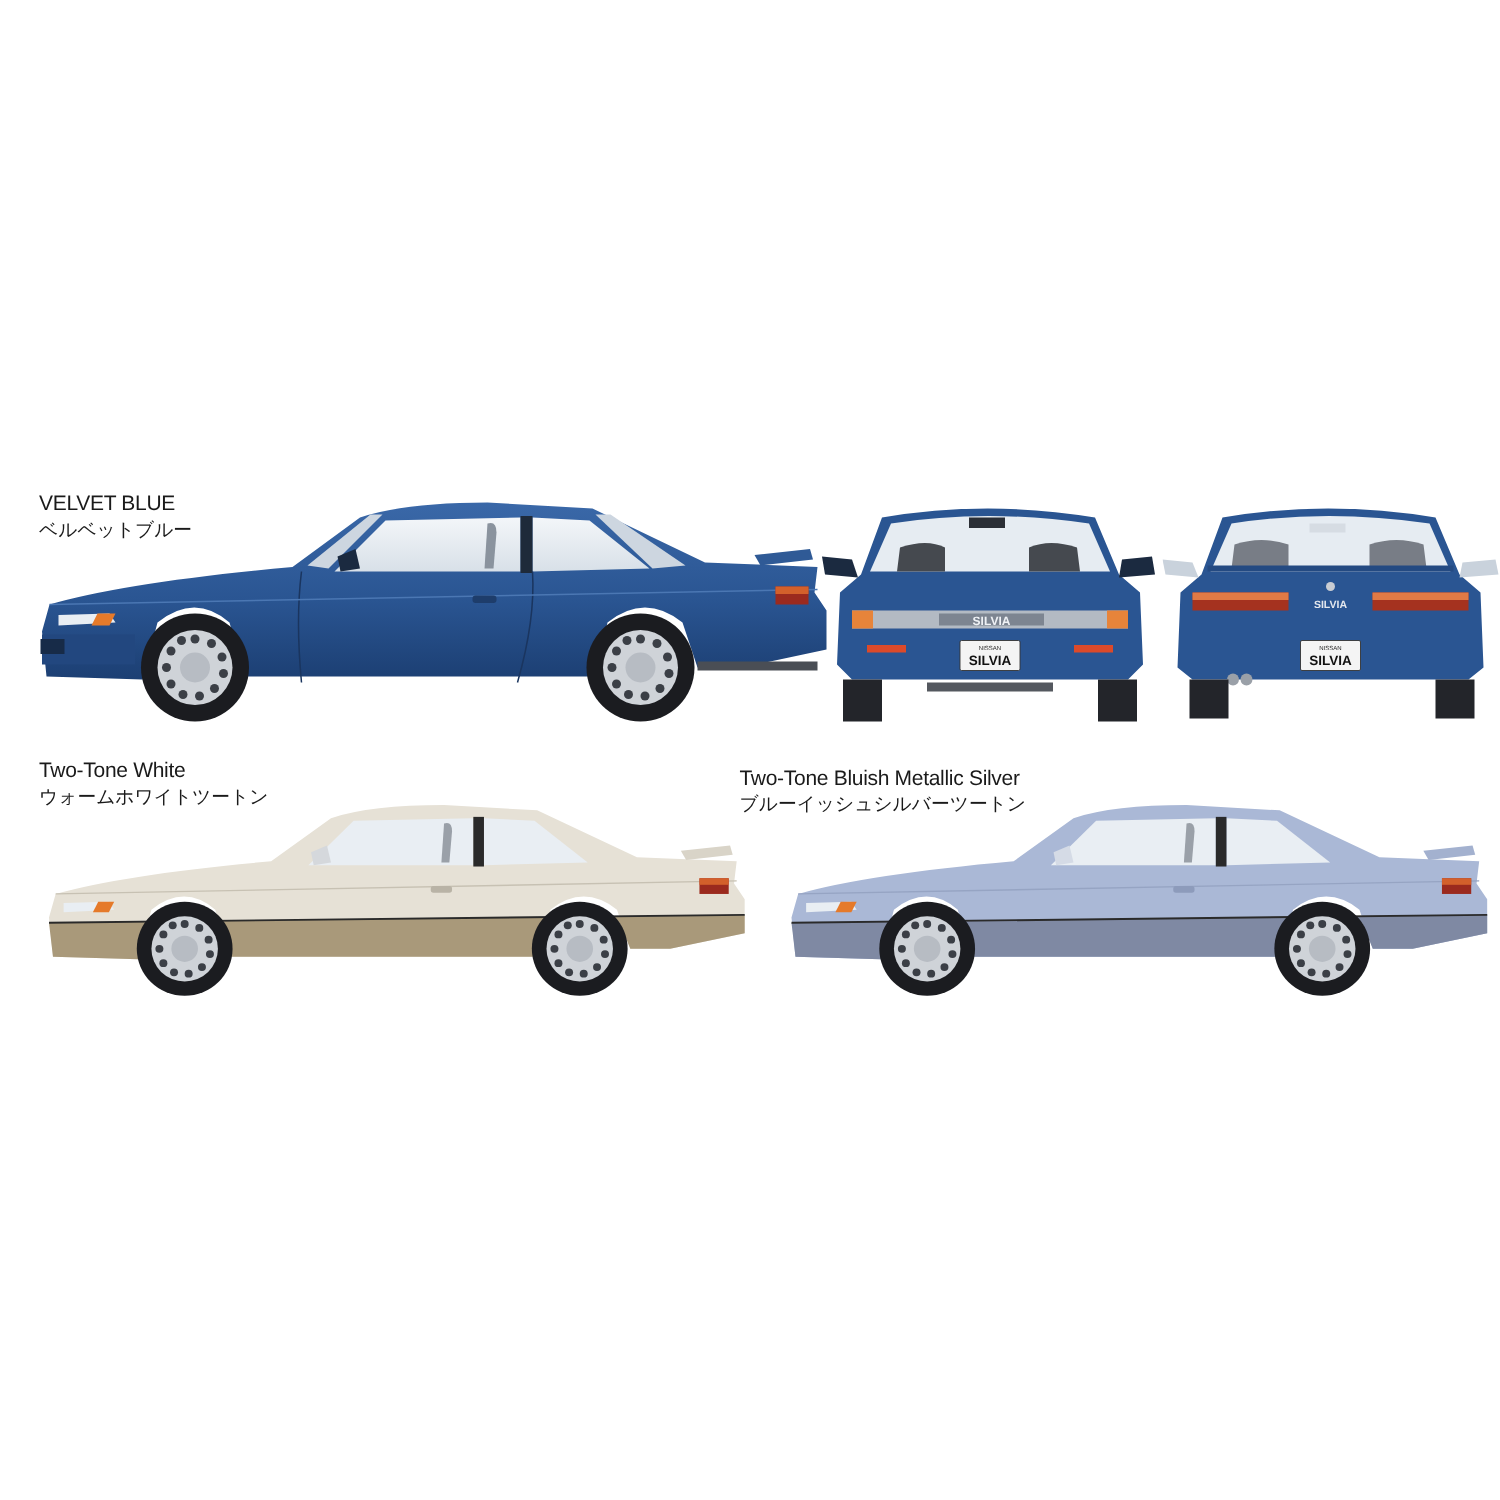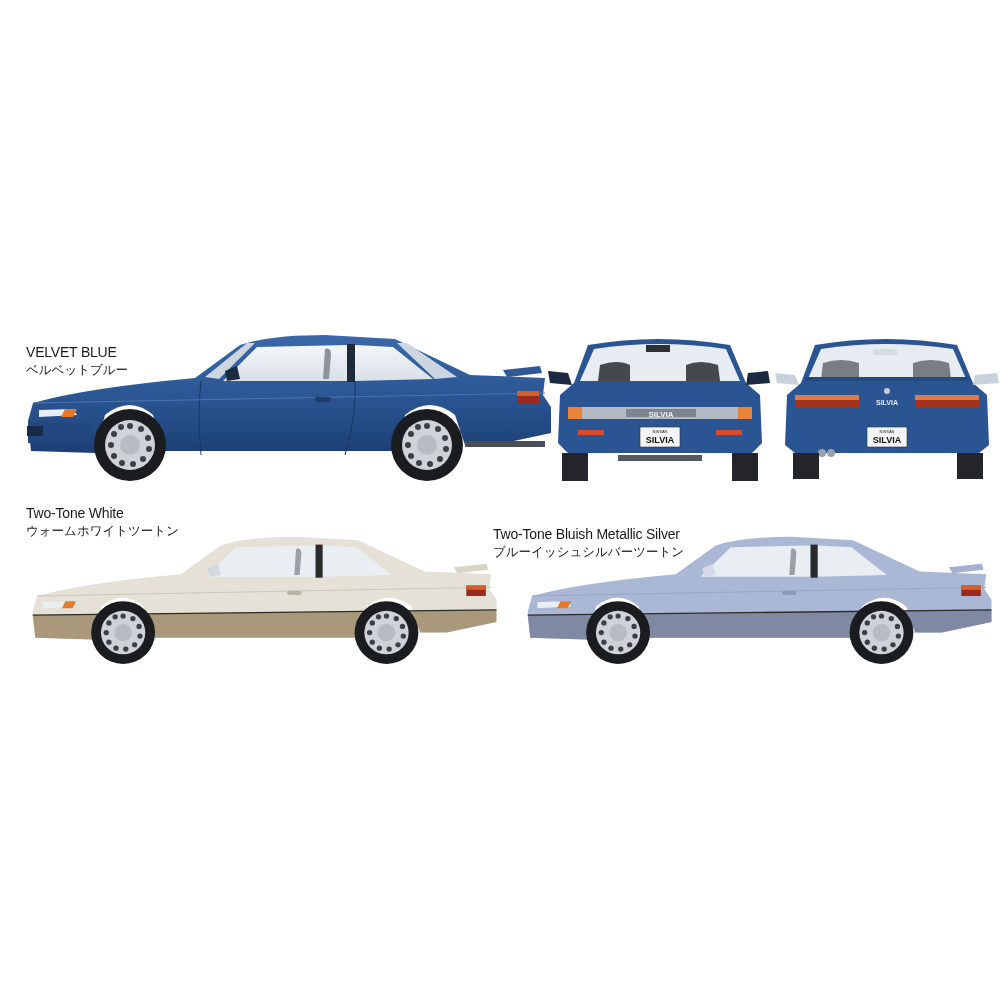"VELVET BLUE" div.label { margin-top: 17px -> none }
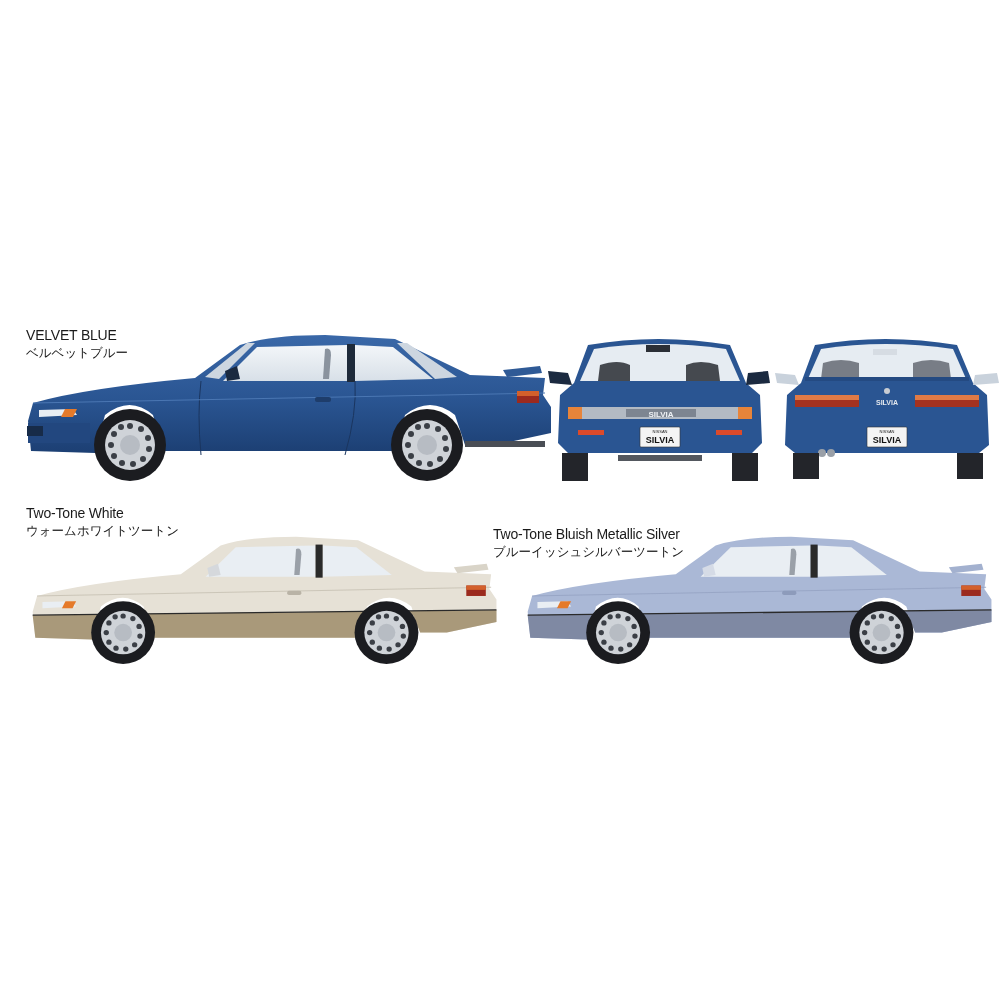"Two-Tone Bluish Metallic Silver" div.label { margin-top: 16px -> none }
